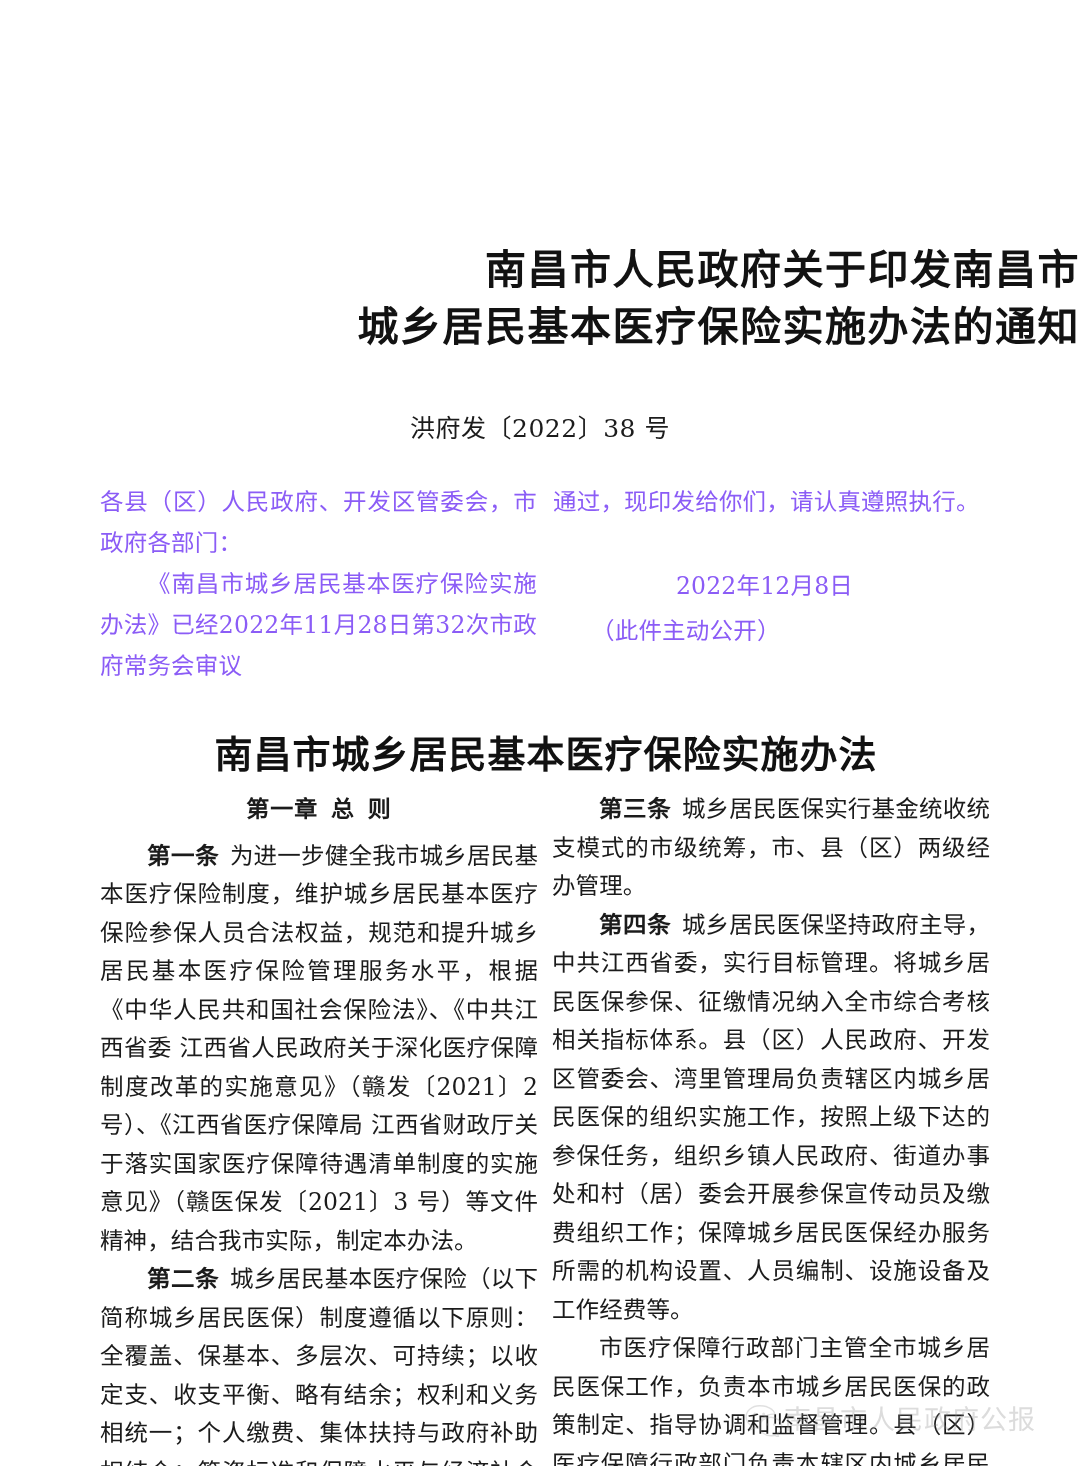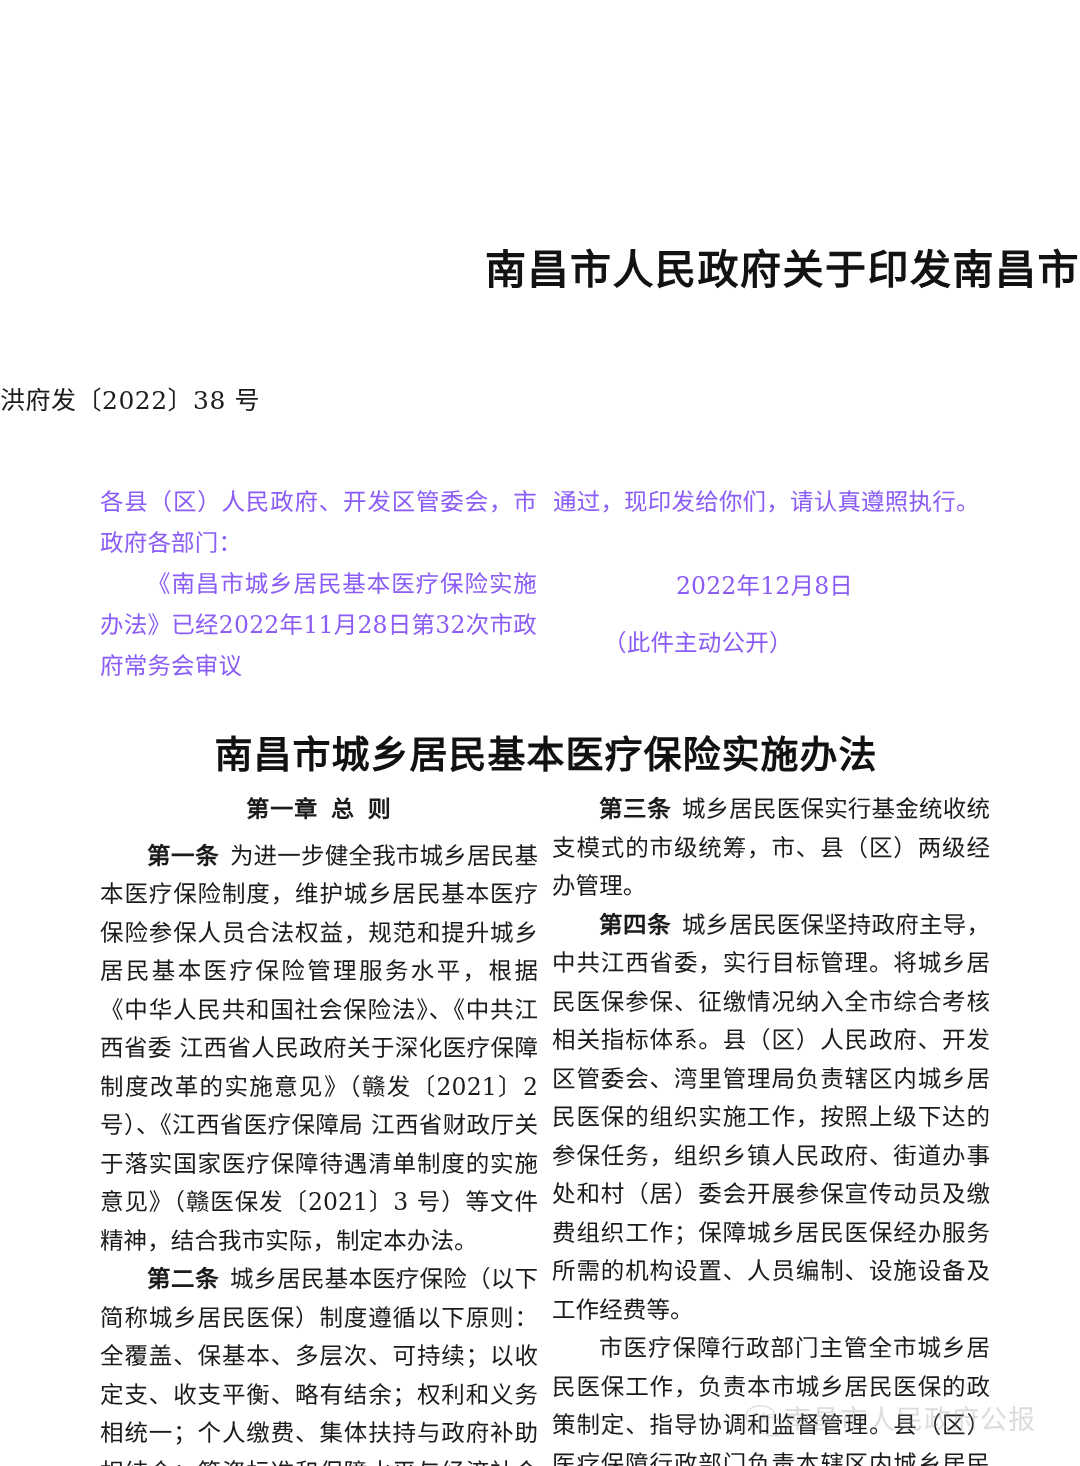"城乡居民基本医疗保险实施办法的通知" span.title-line { html: none -> <span>城乡居民基本医疗保险实施办法的通知</span> }
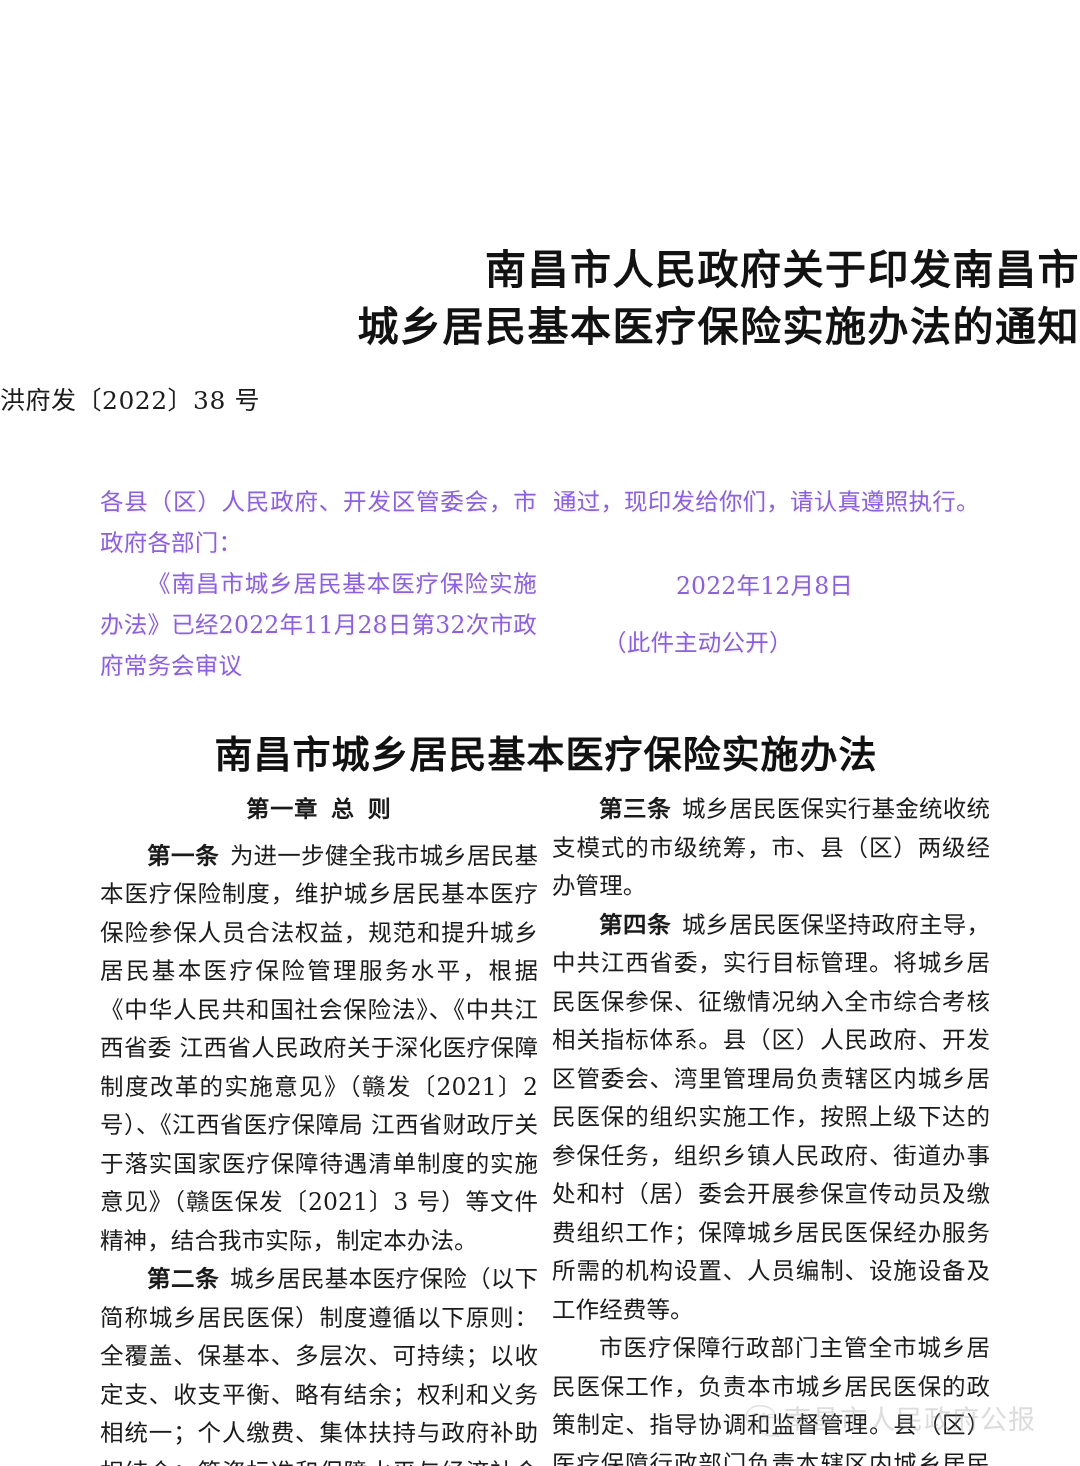"洪府发〔2022〕38 号" .doc-number { text-align: none -> center; top: 380px -> 408px }
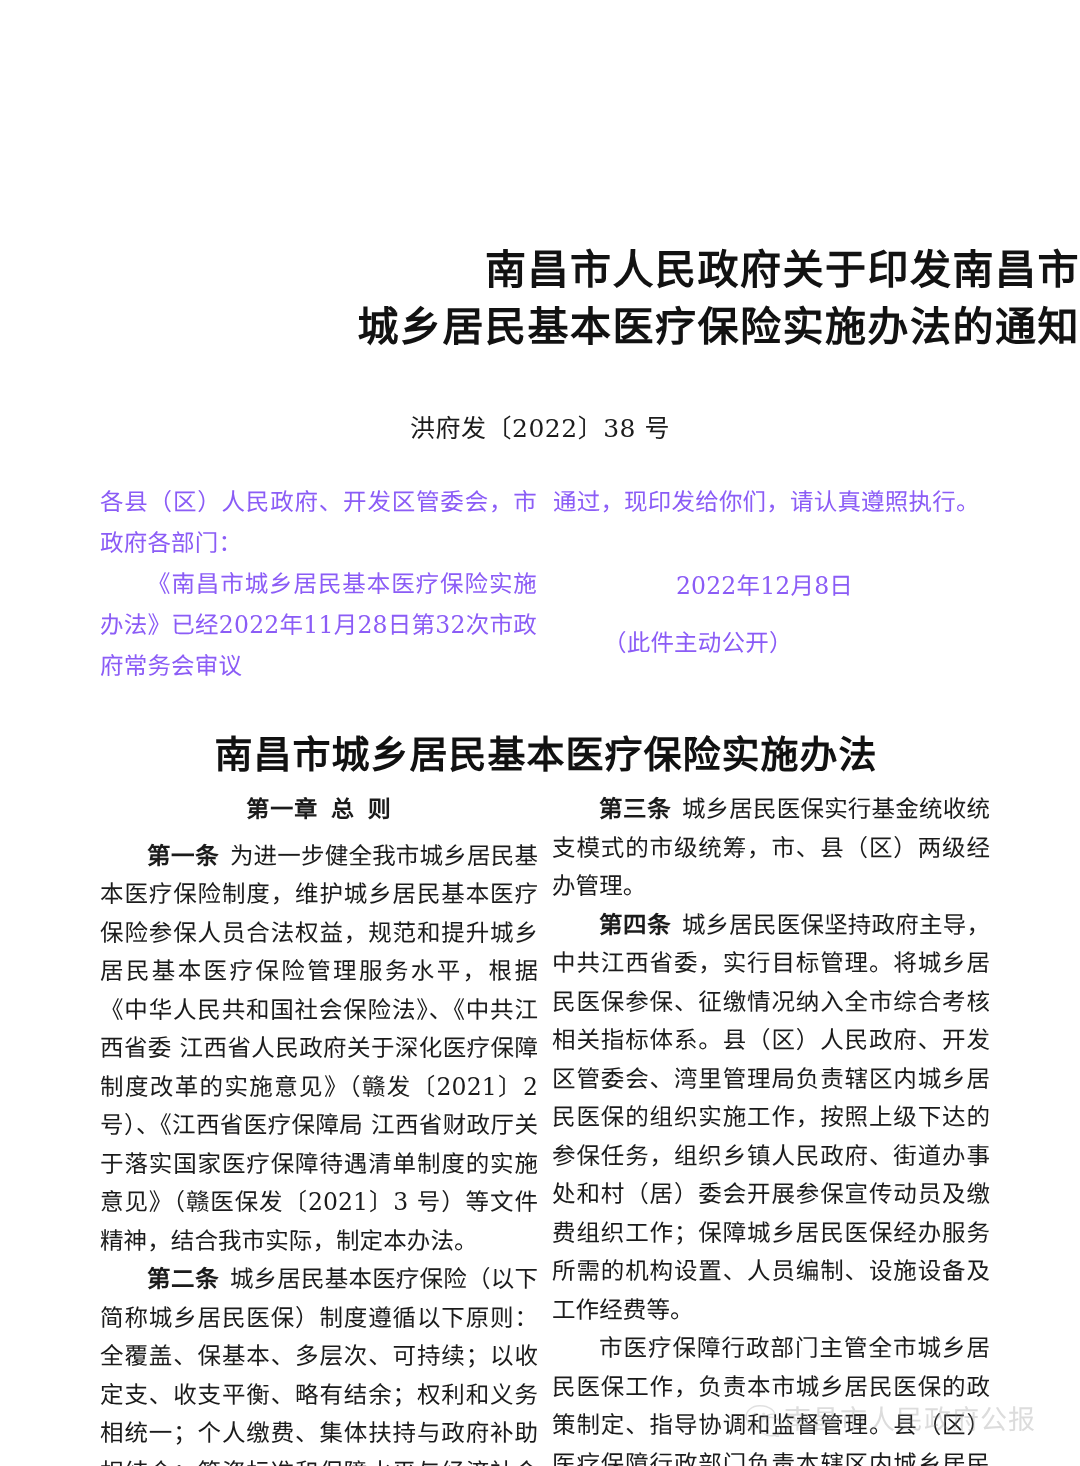"（此件主动公开）" .disclosure { margin: 12px -> 0 }
